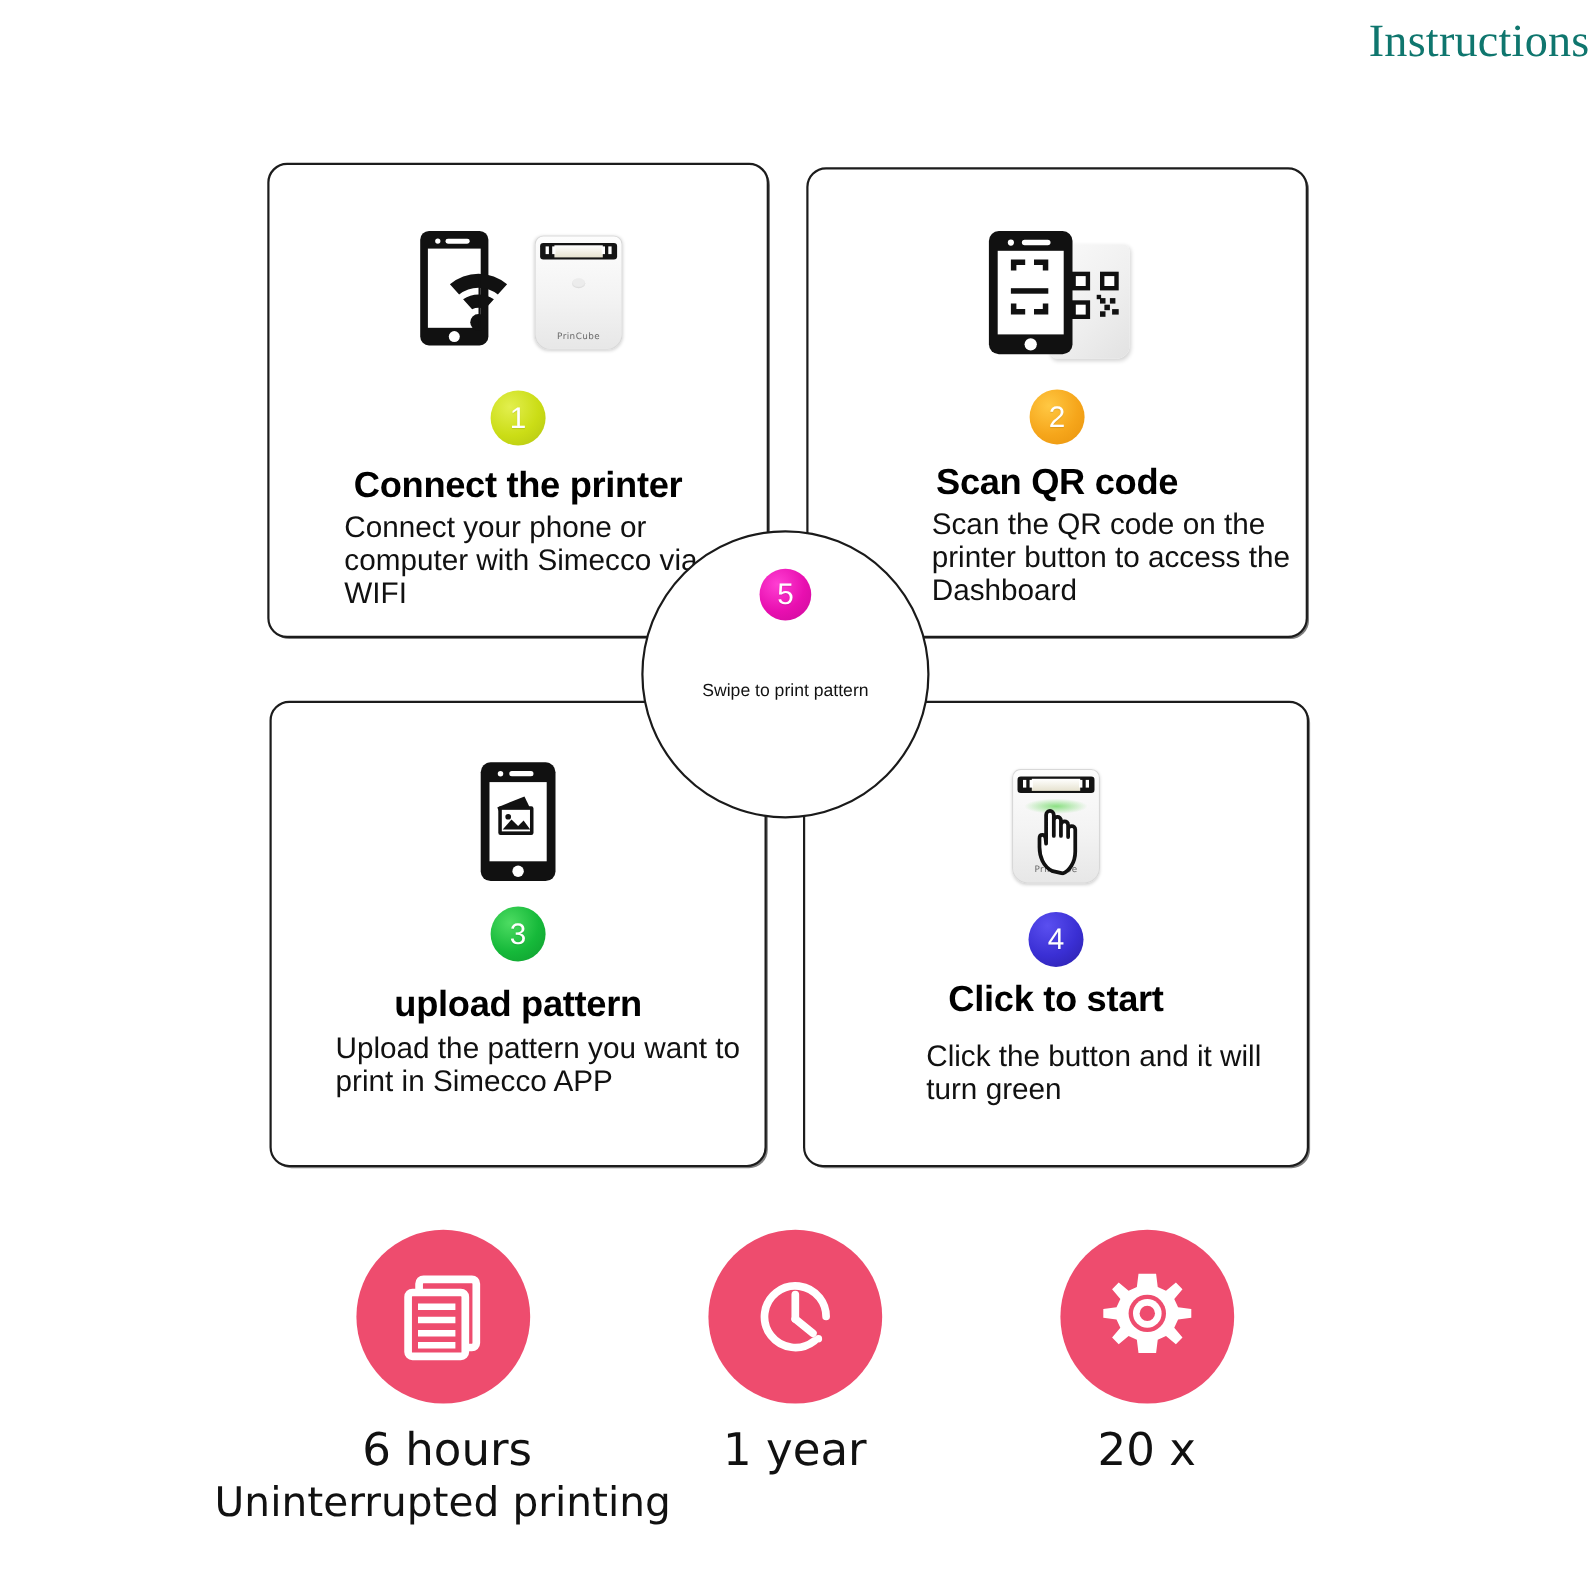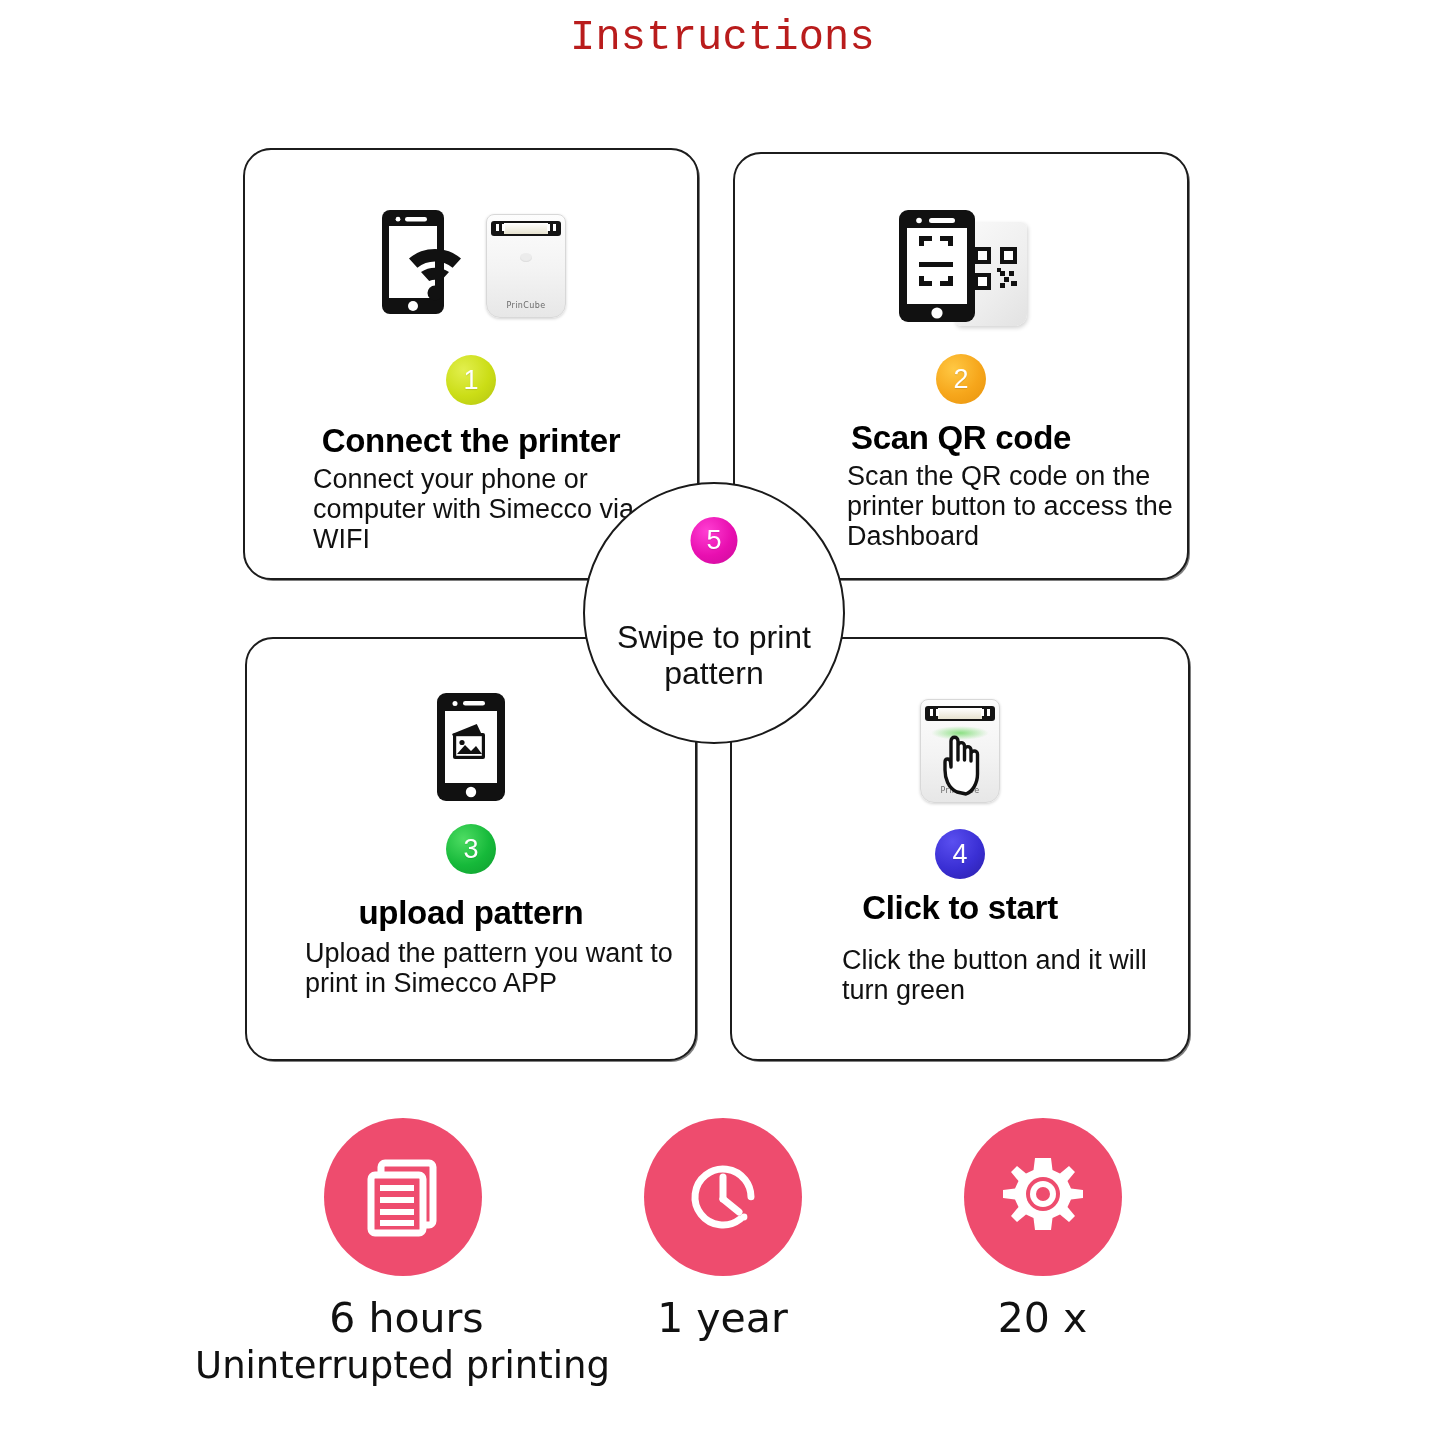"Instructions" .title { color: #b91c1c -> #0f766e; font-family: Liberation Mono, monospace -> Liberation Serif, serif; text-align: center -> right }
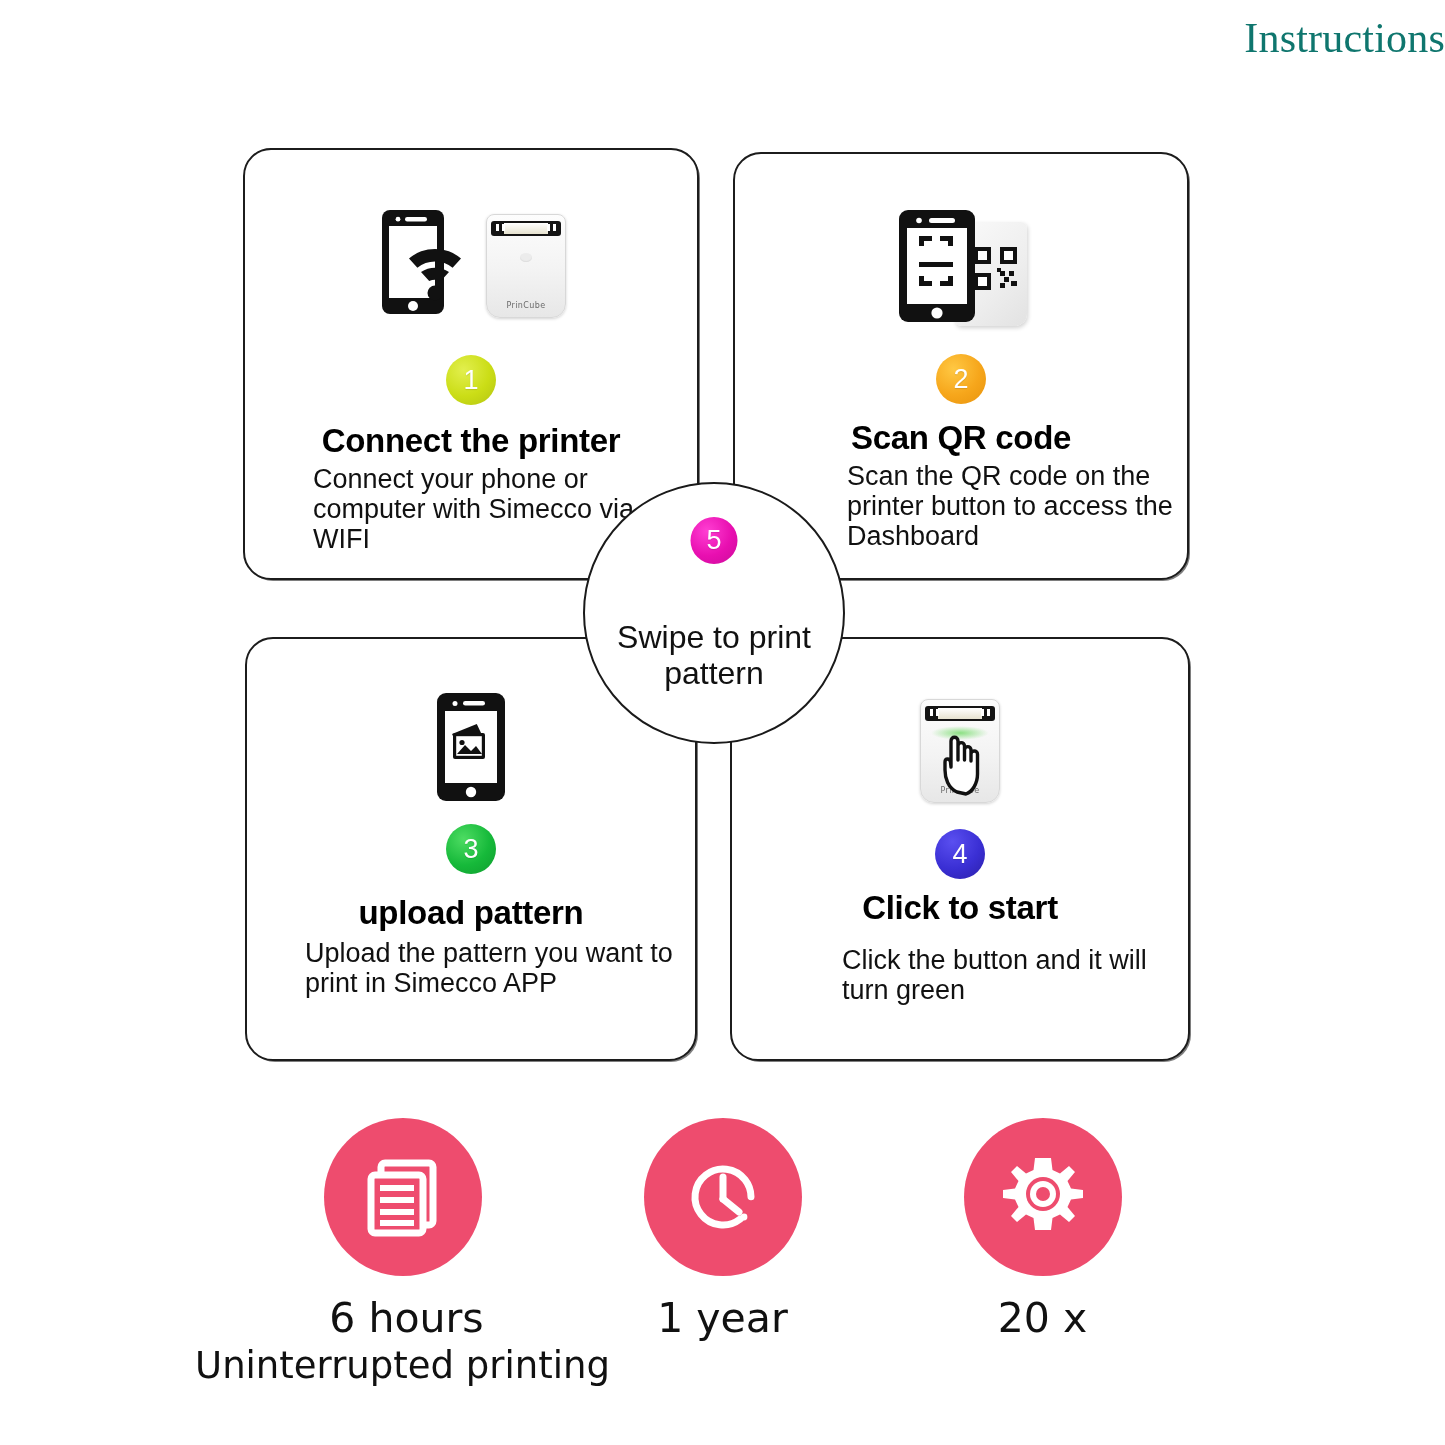"PrinCube" .card { border-radius: 28px -> 18px }
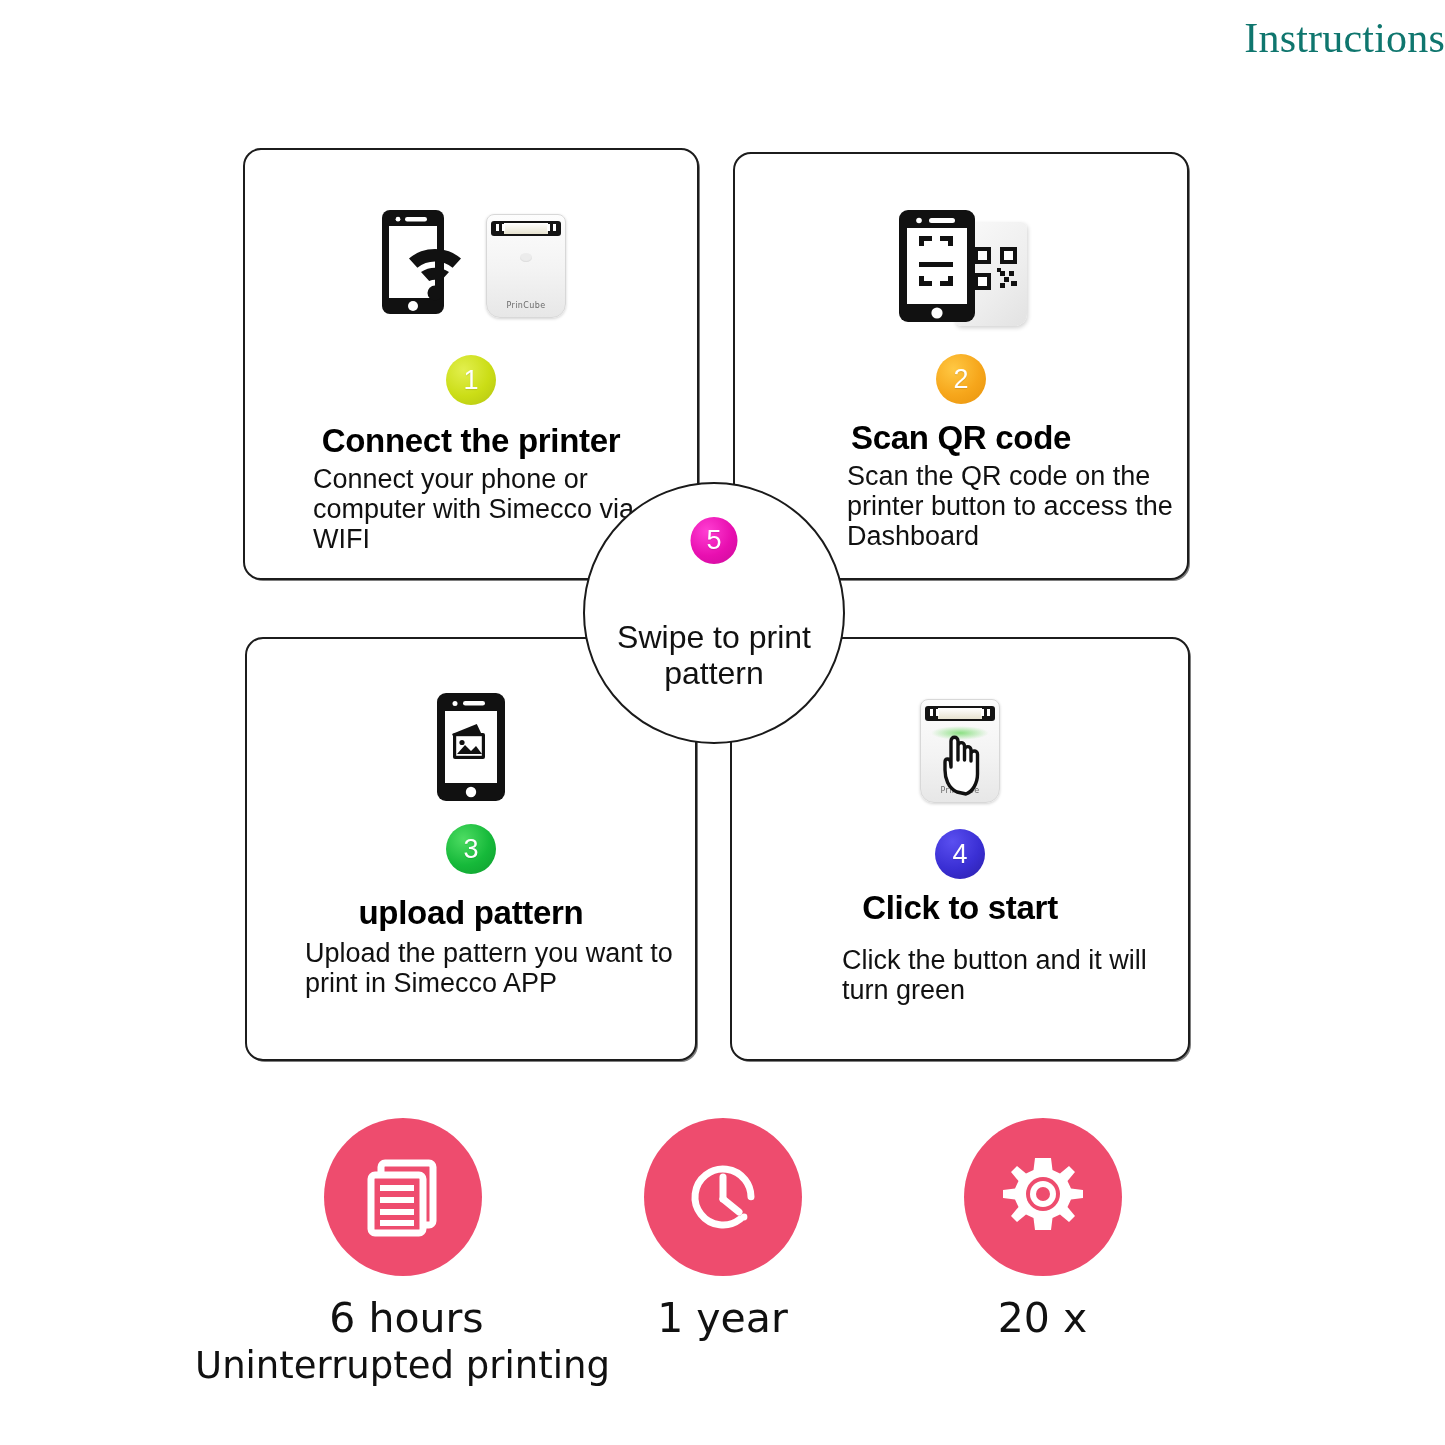"Swipe to print pattern" .center-body { font-size: 32px -> 16px }
